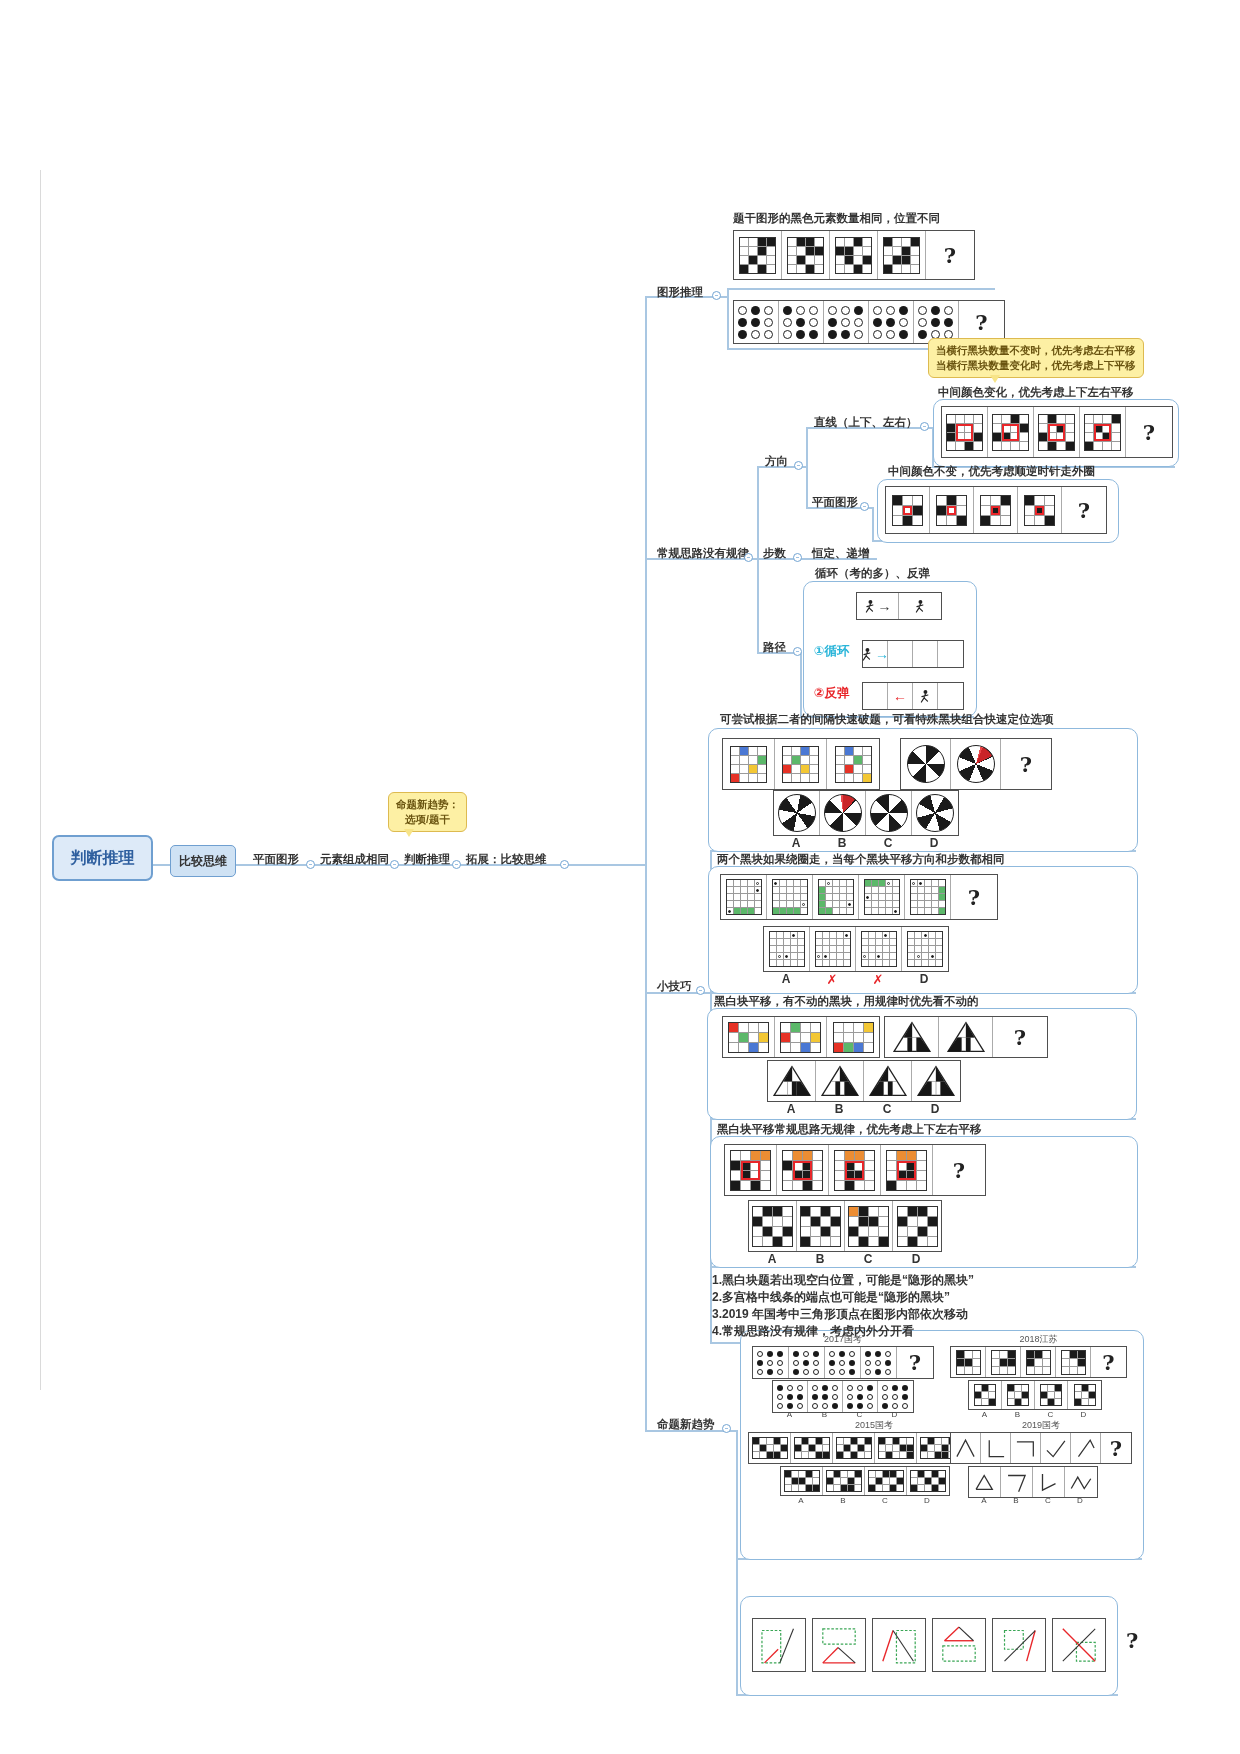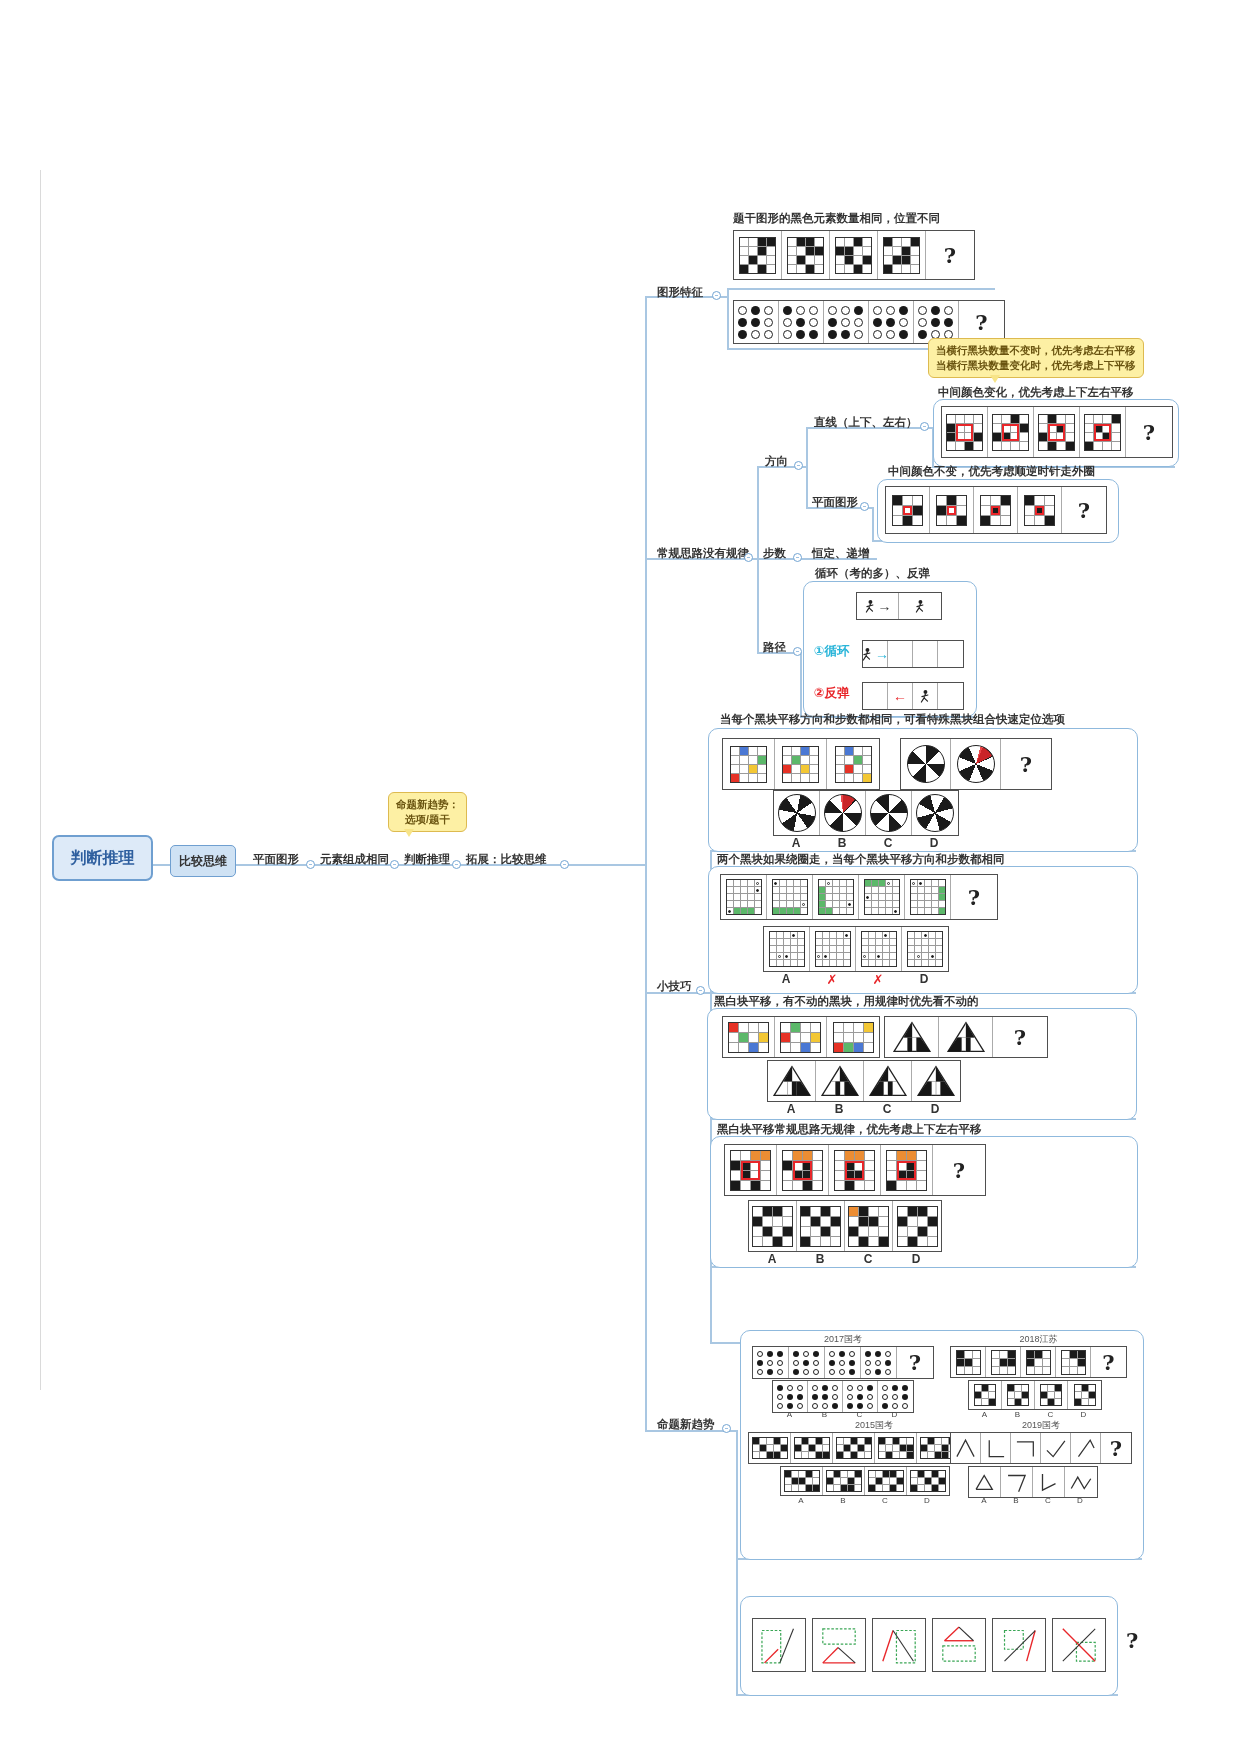"图形特征" div.lbl { text: 特征 -> 推理 }
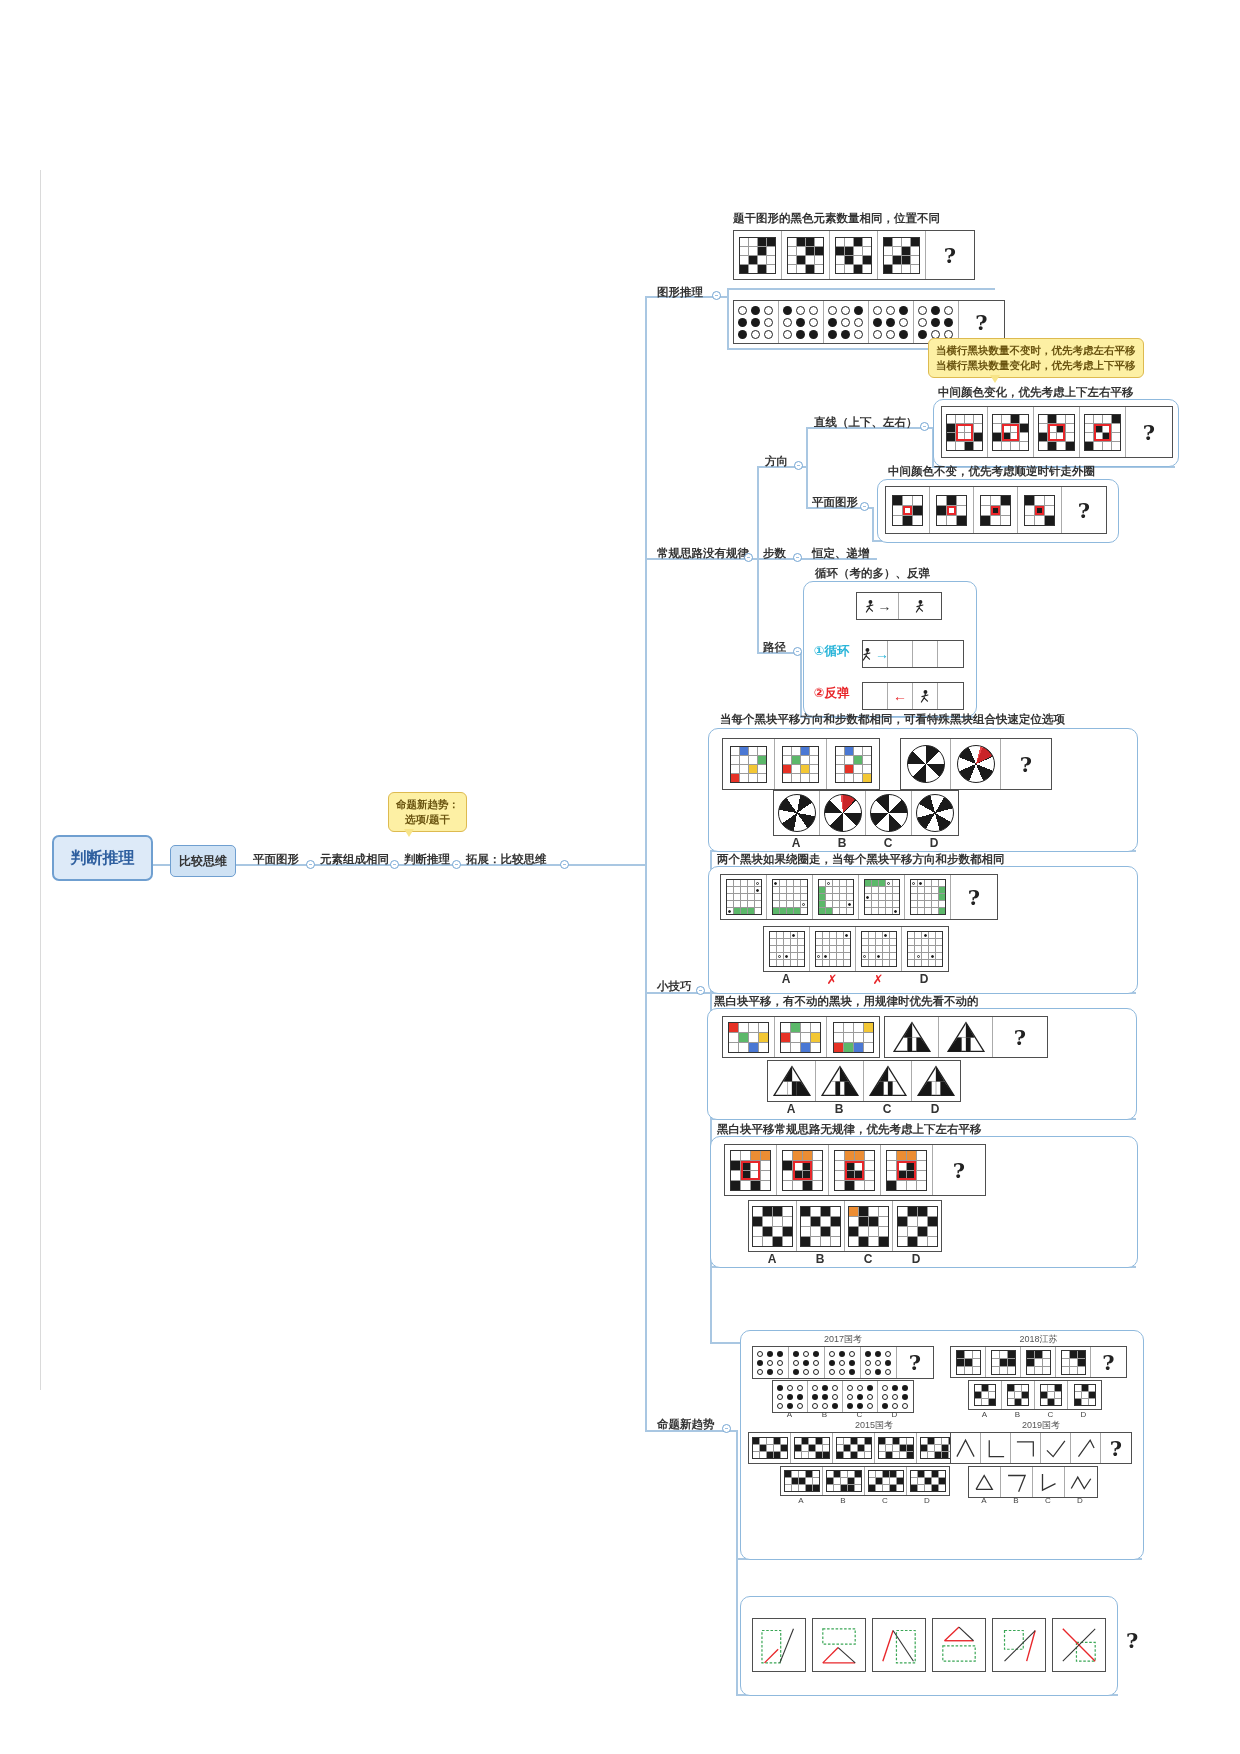"当每个黑块平移方向和步数都相同，可看特殊黑块组合快速定位选项" div.cap { text: 当每个黑块平移方向和步数都相同 -> 可尝试根据二者的间隔快速破题 }
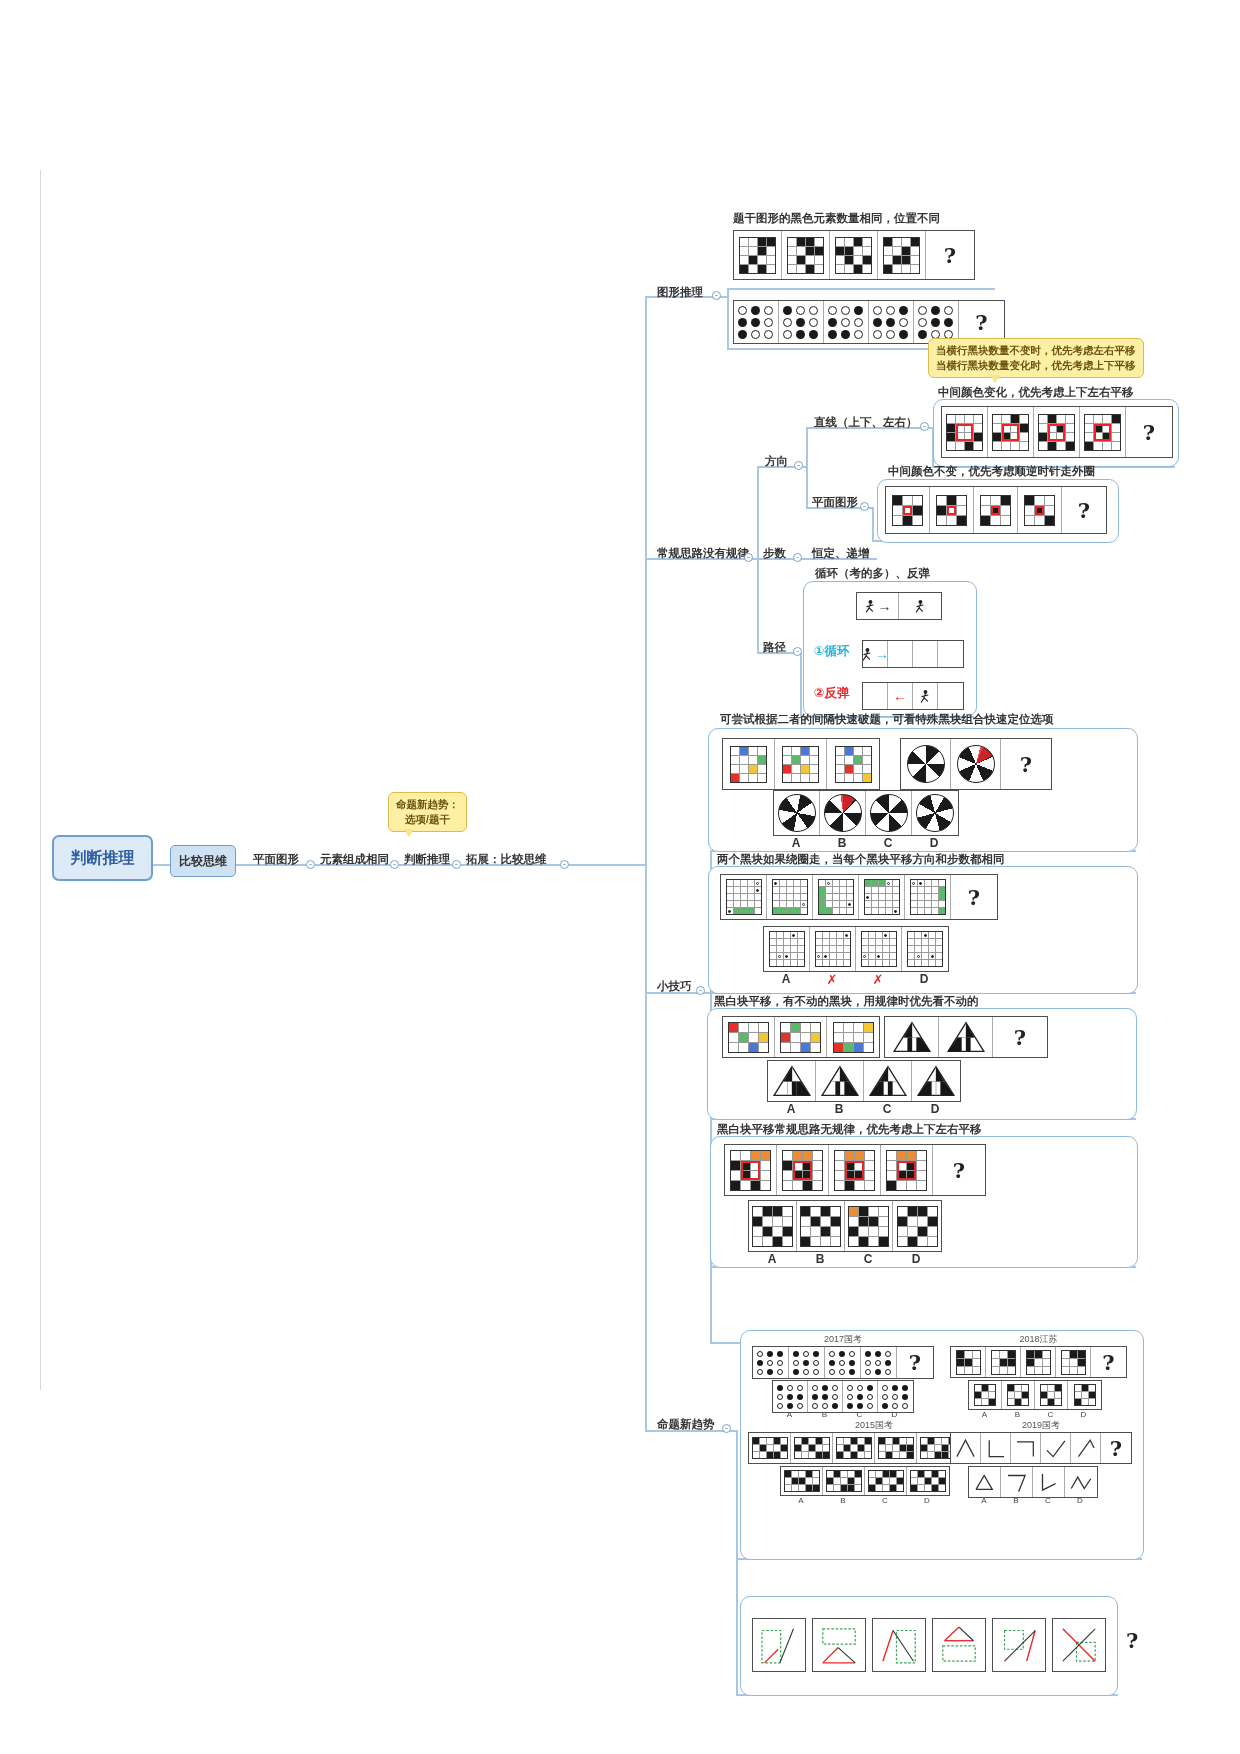"1.黑白块题若出现空白位置，可能是“隐形的黑块”" div.notesblk { html: none -> <div> <div>1.黑白块题若出现空白位置，可能是“隐形的黑块”</div> <div>2.多宫格中线条的端点也可能是“隐形的黑块”</div> <div>3.2019 年国考中三角形顶点在图形内部依次移动</div> <div>4.常规思路没有规律，考虑内外分开看</div> </div> }
